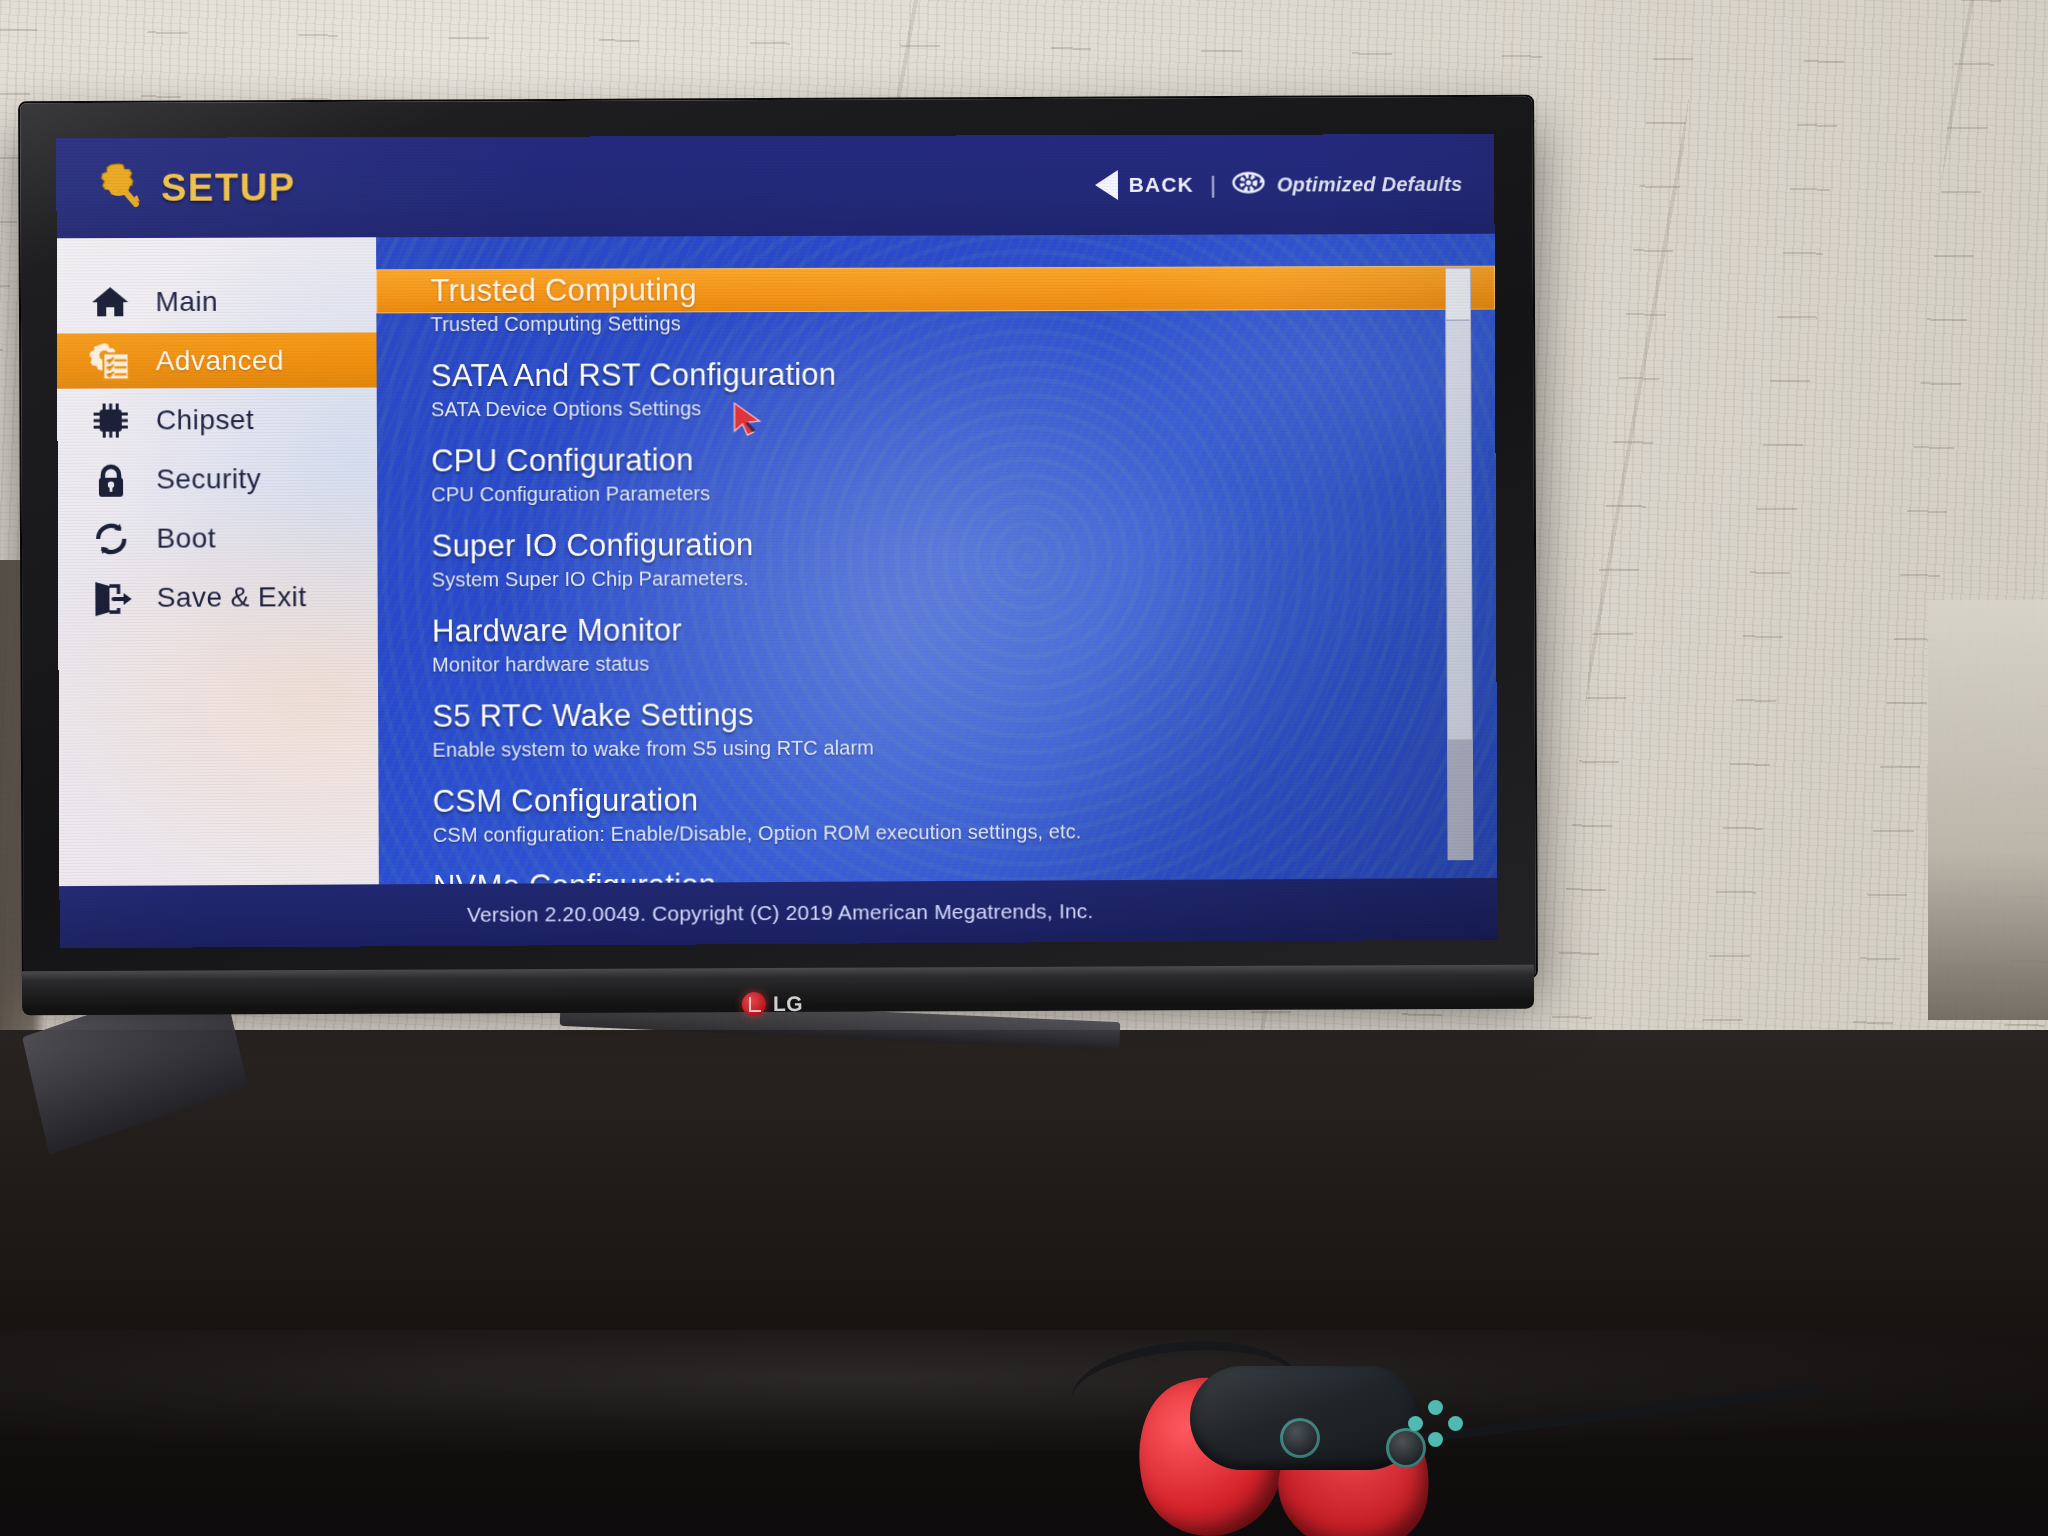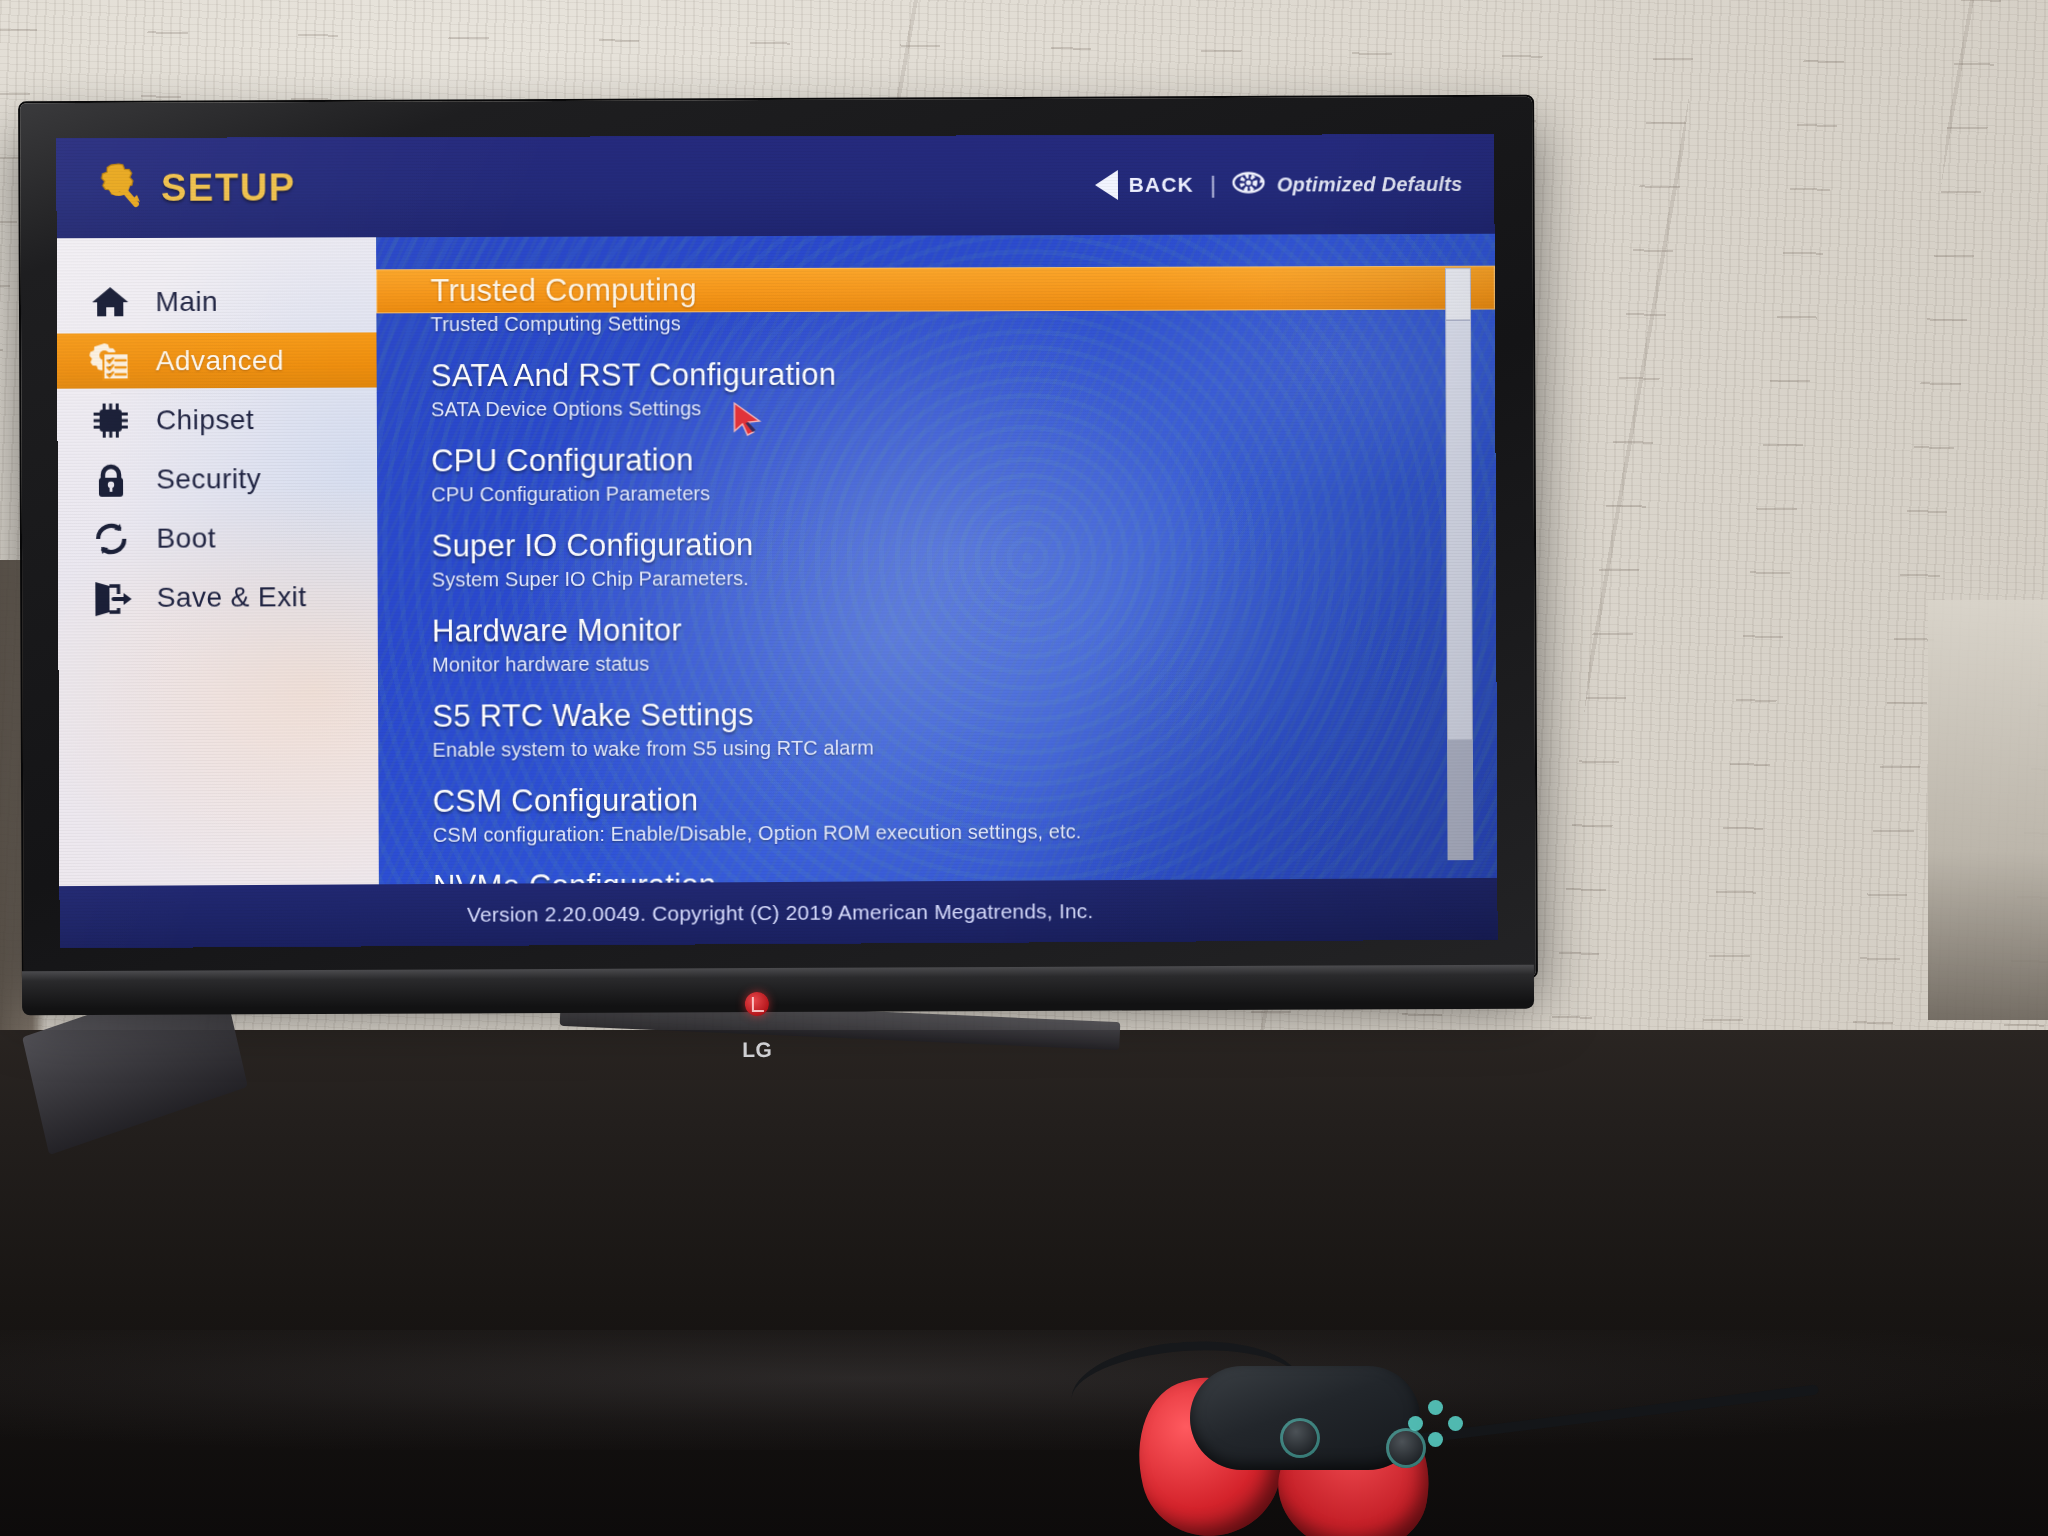"LG" #lg-badge { flex-direction: column -> none; gap: 22px -> 7px }
